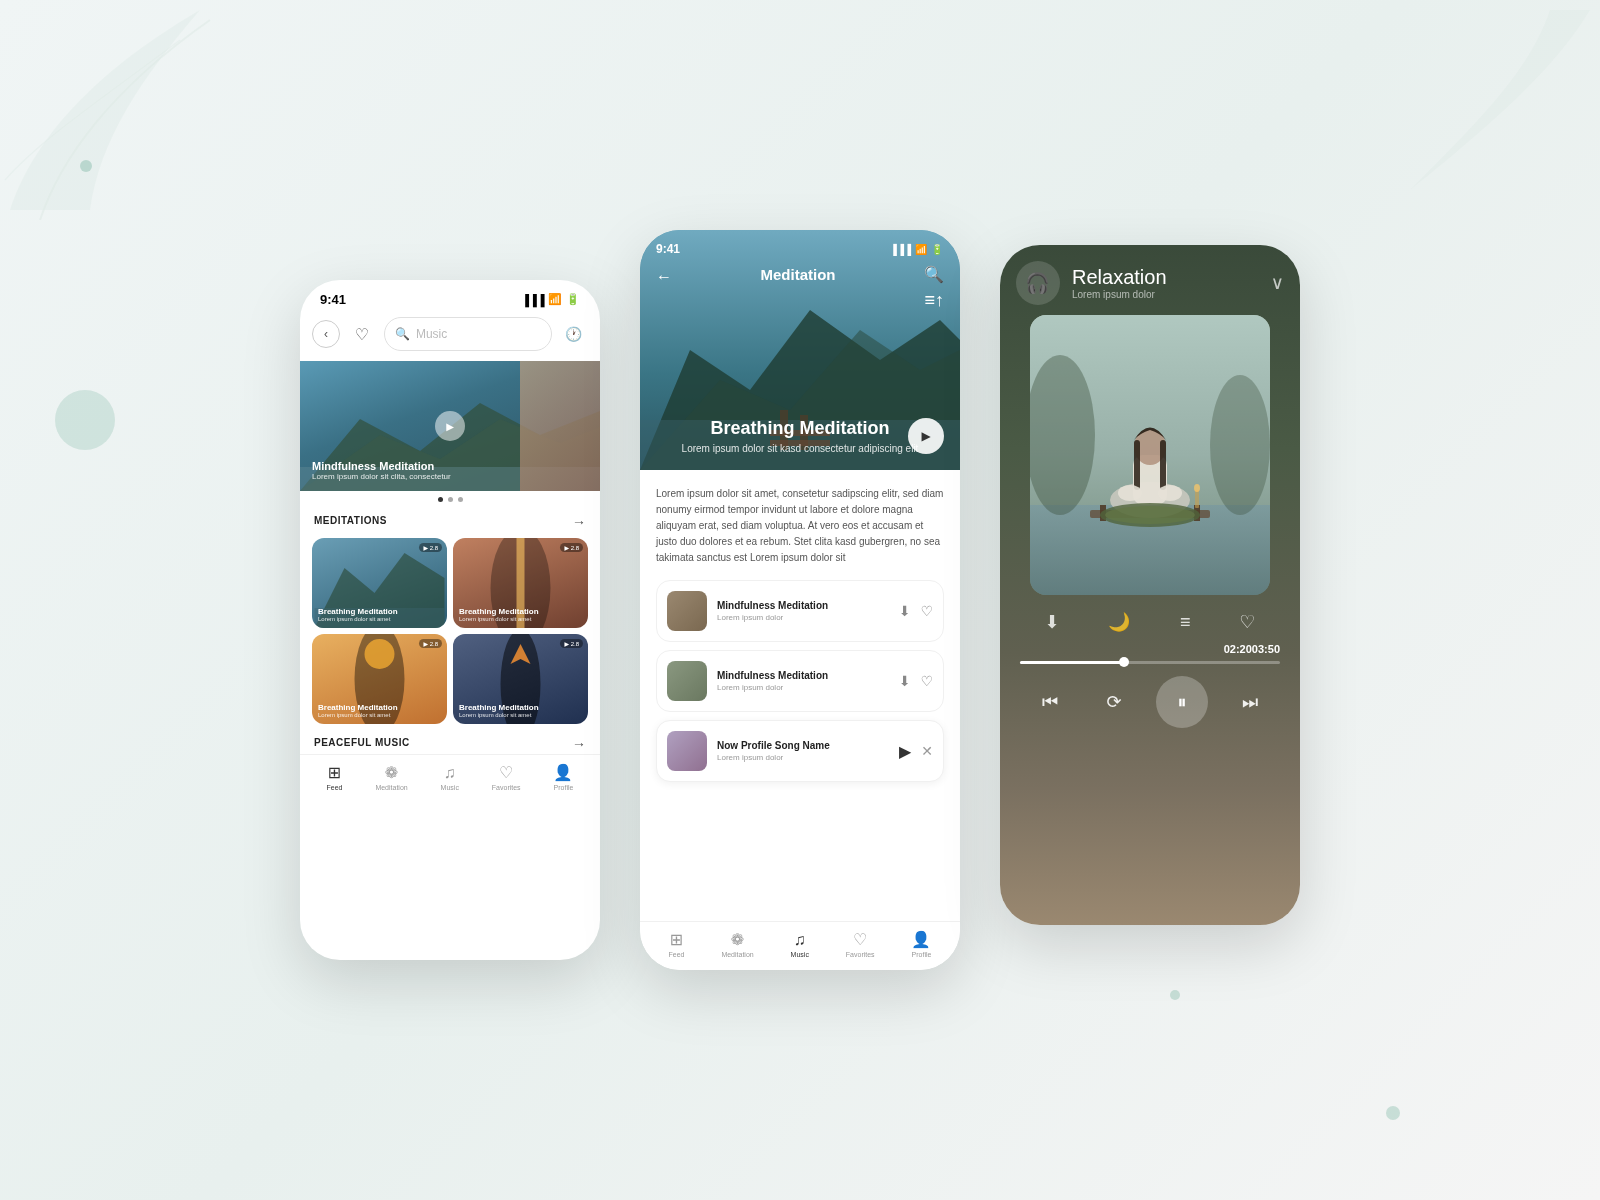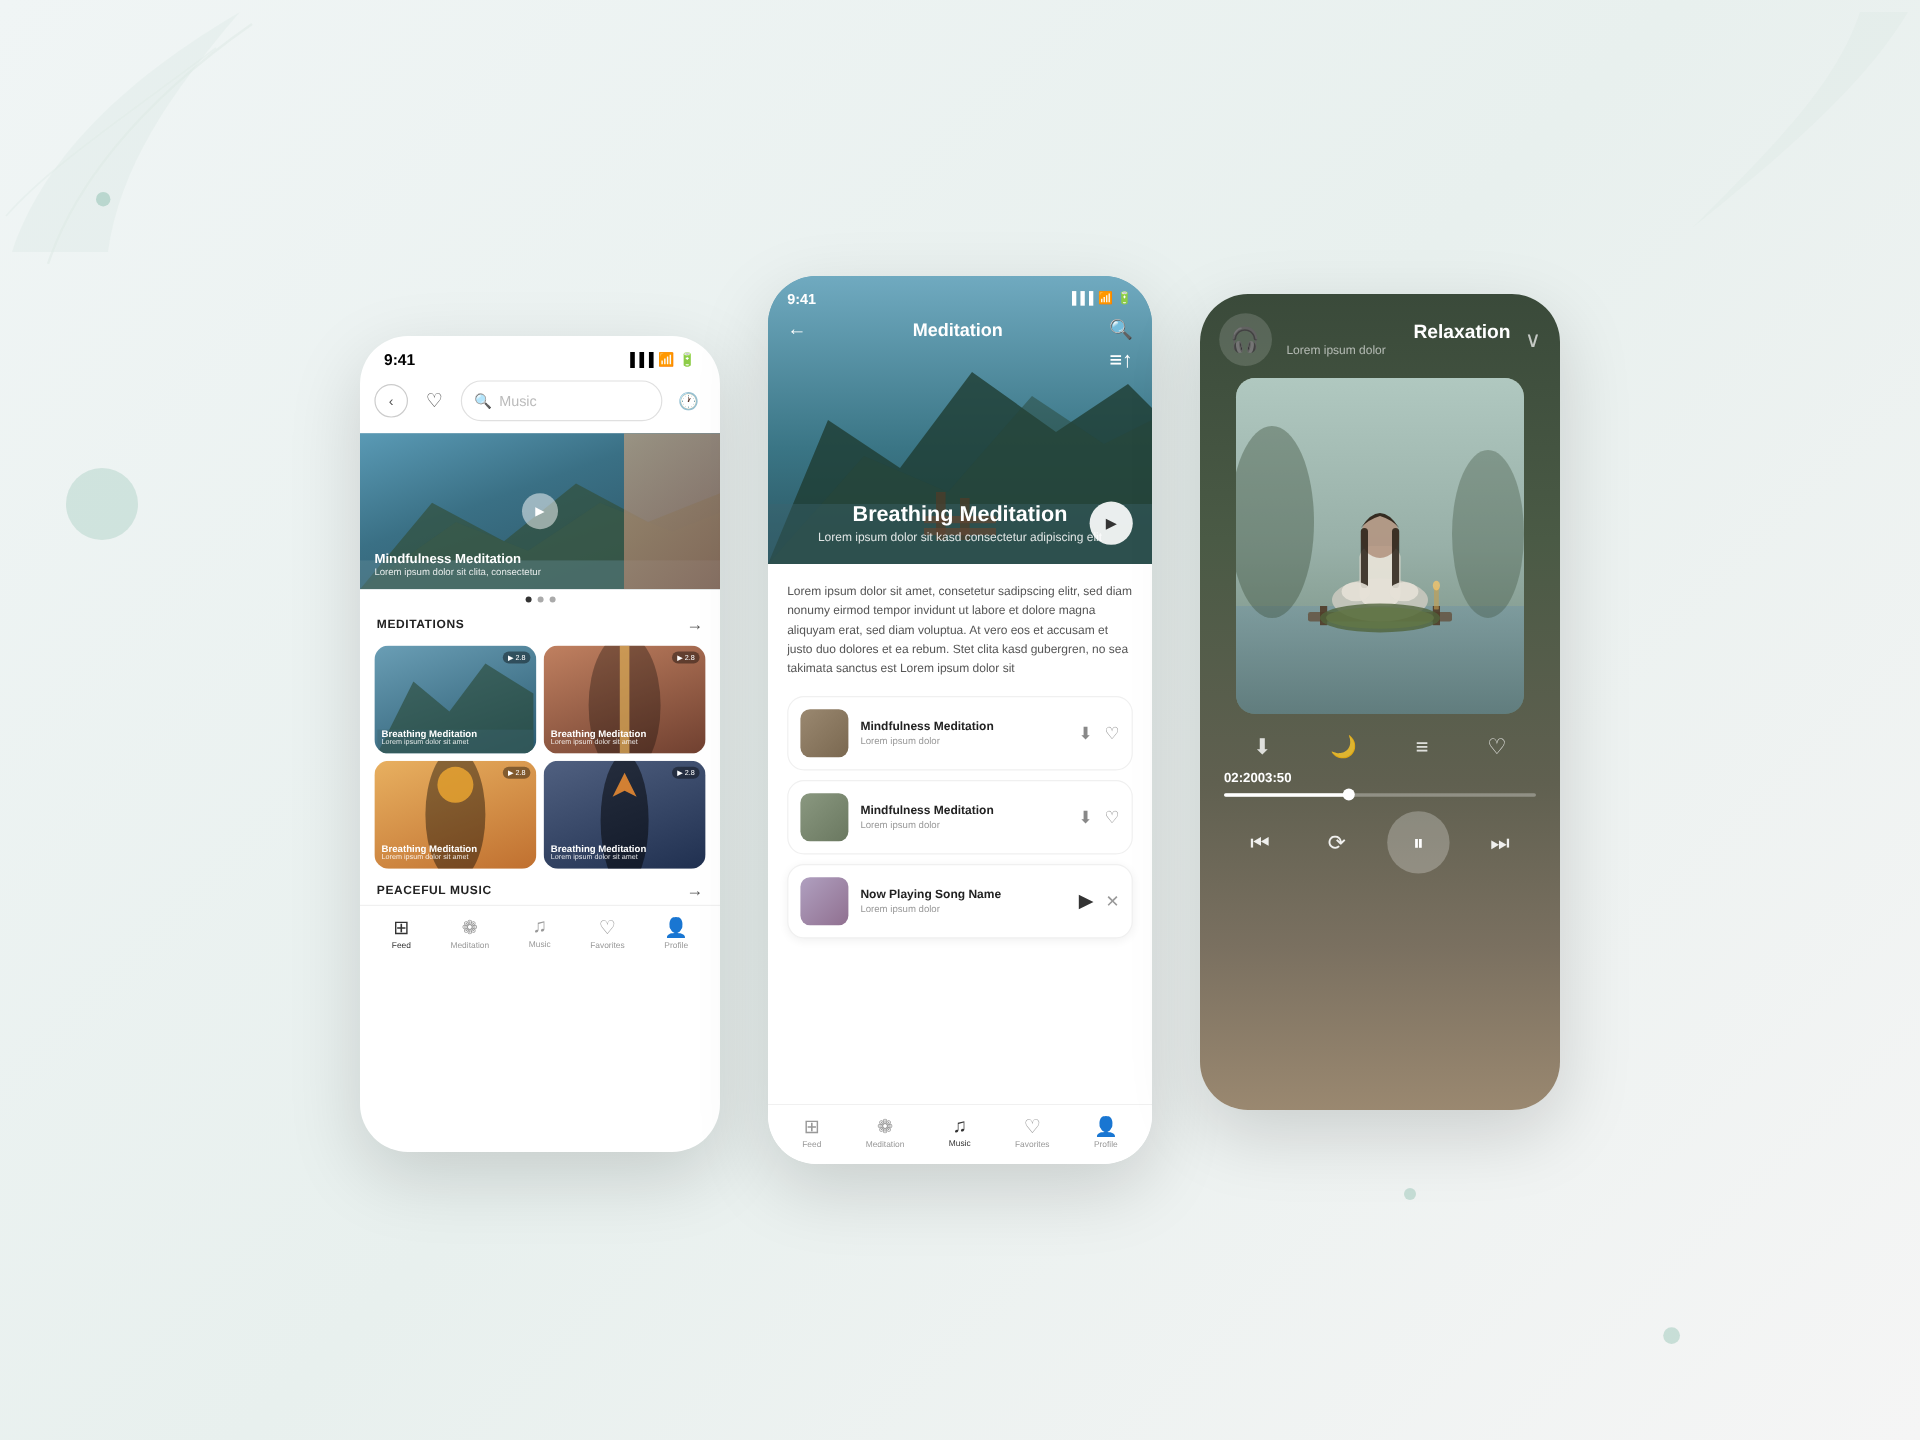"Relaxation" .phone3-title h3 { font-size: 16px -> 20px; font-weight: 700 -> 400; text-align: right -> none }
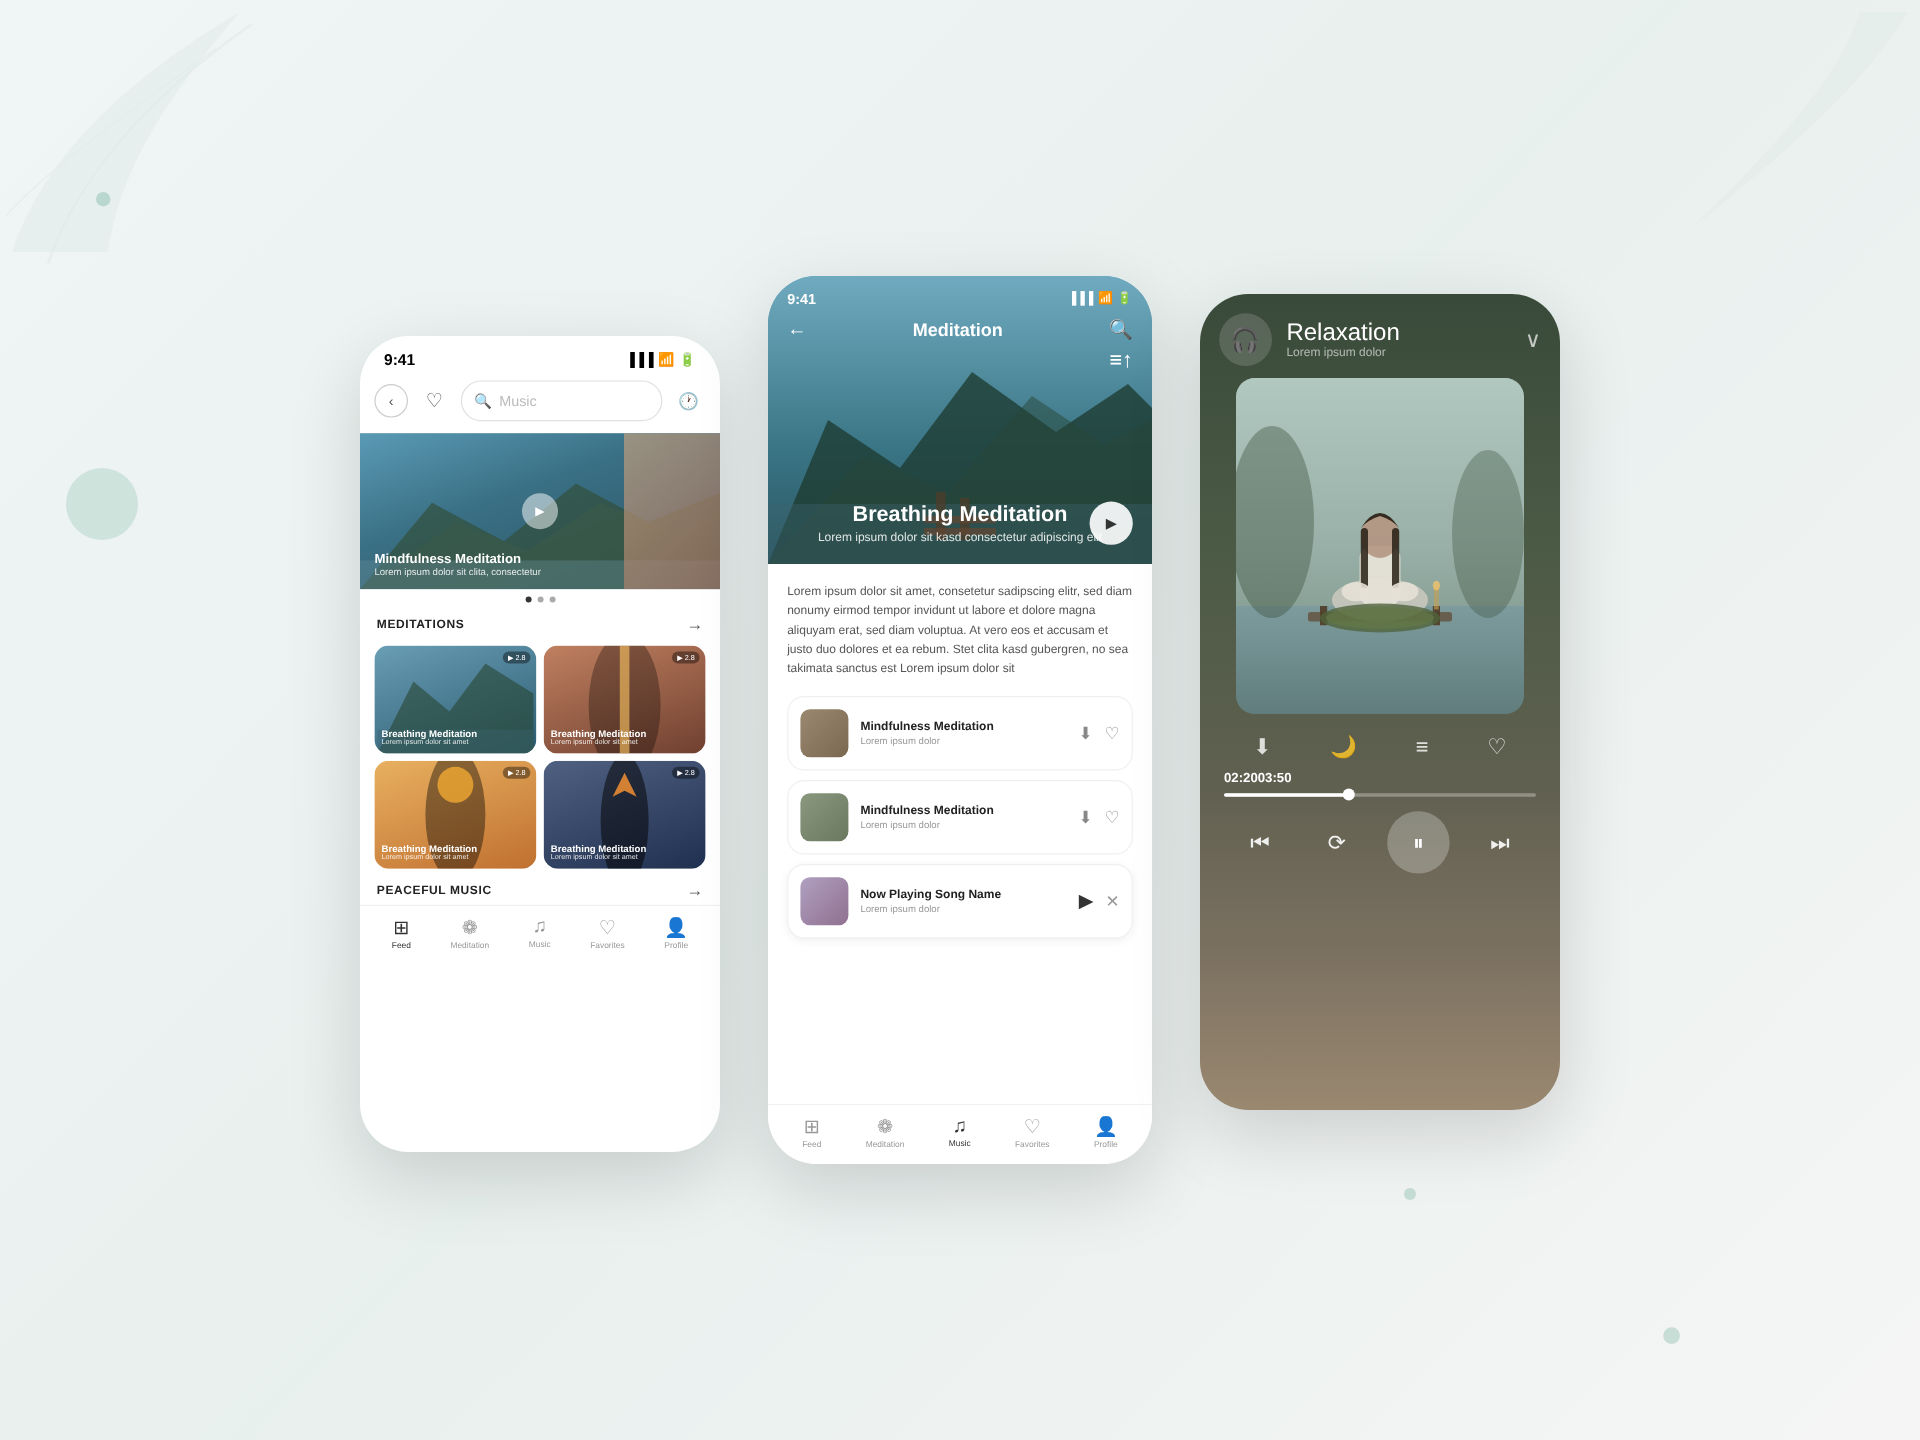"02:20" .progress-time { justify-content: flex-start -> flex-end }
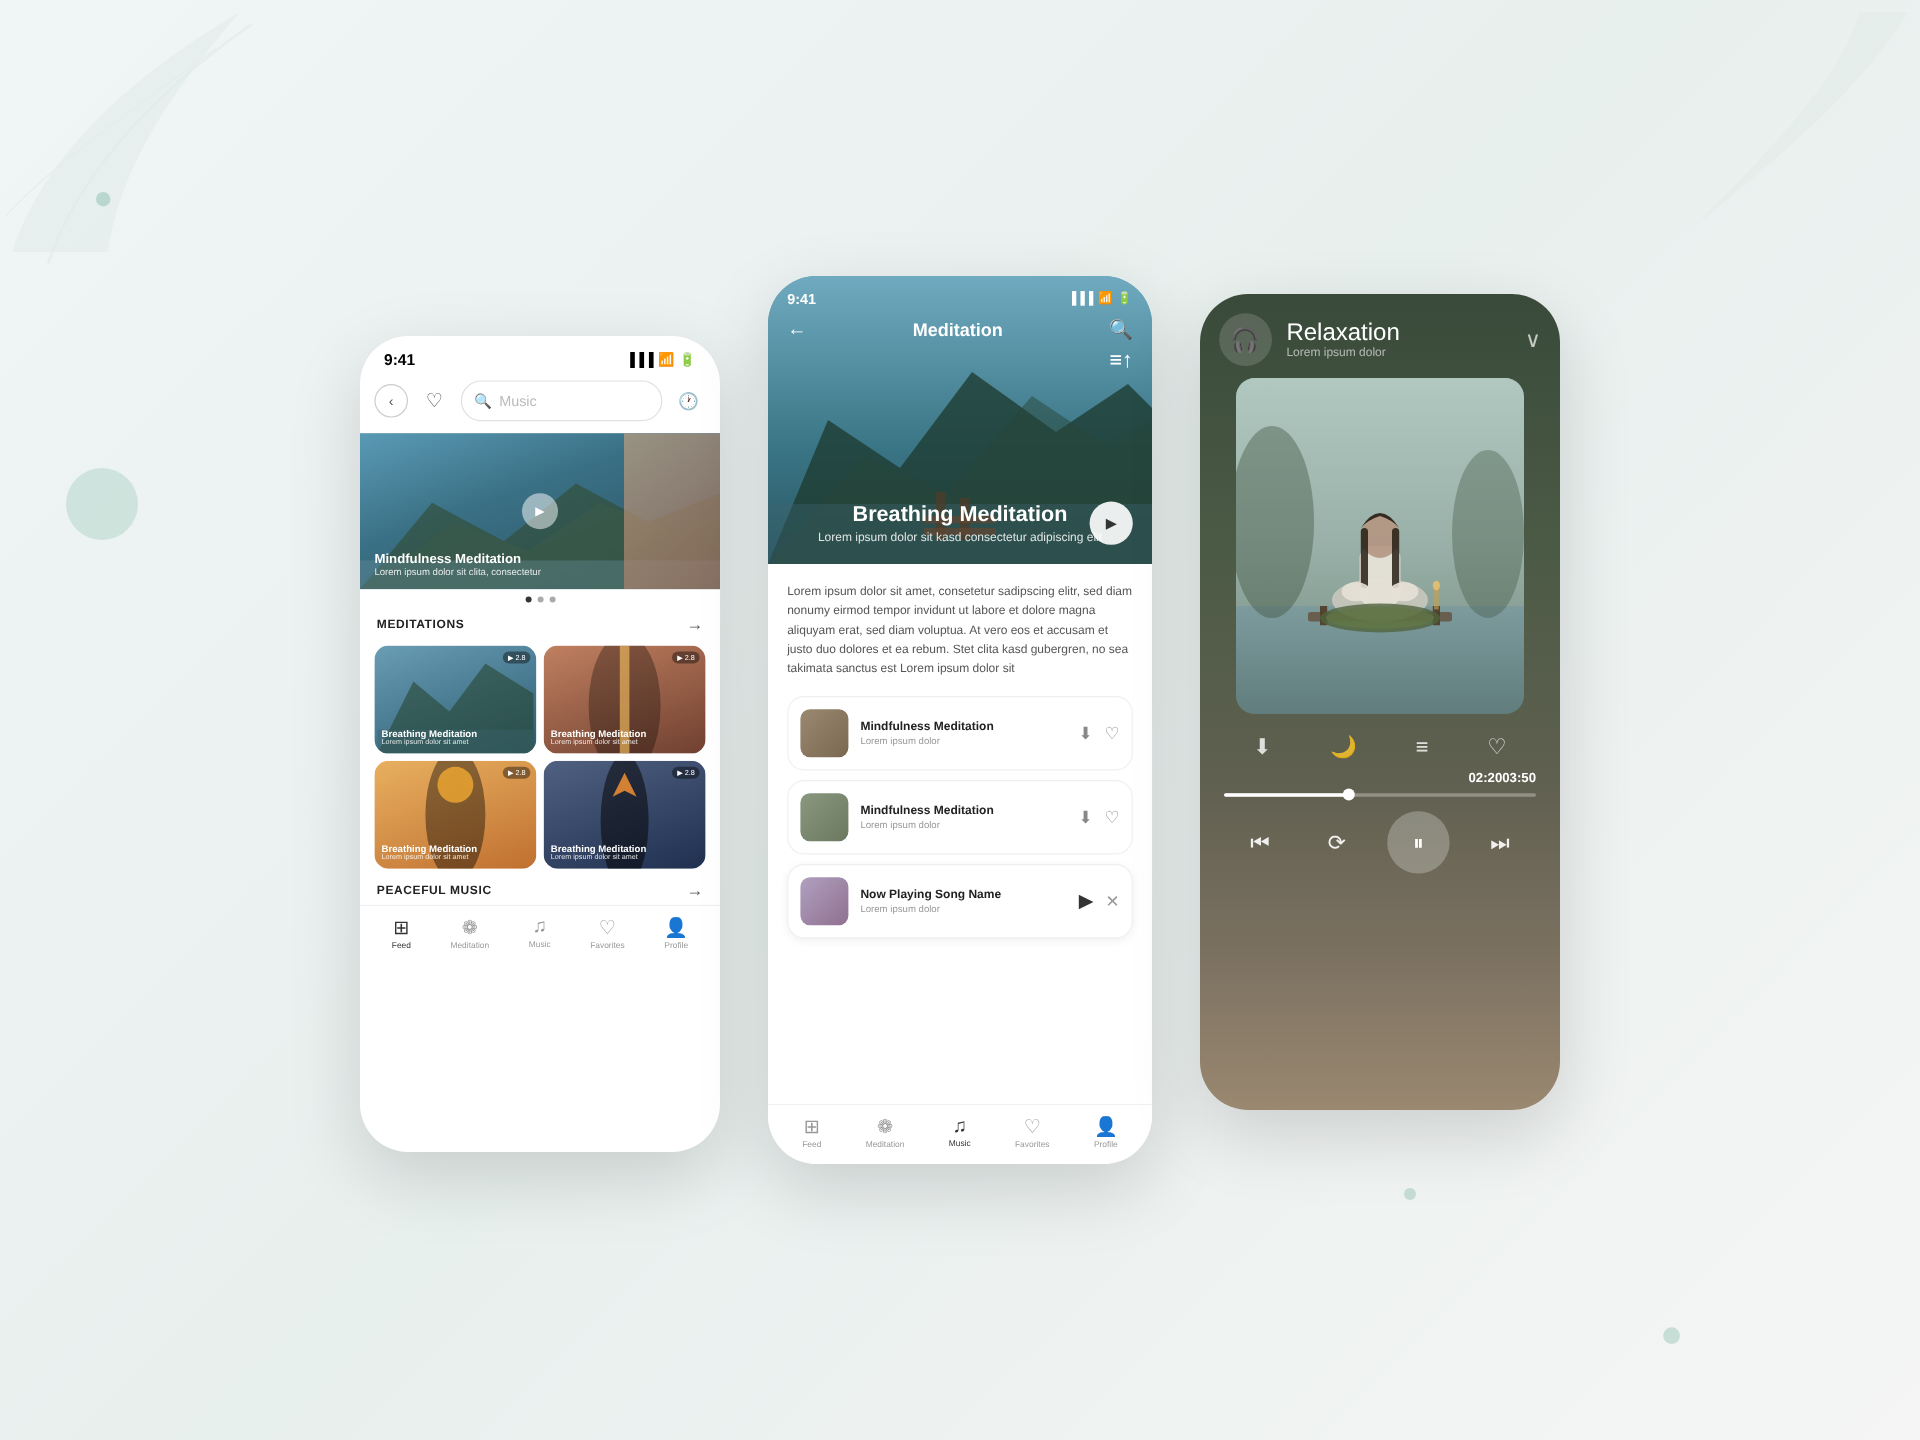"Now Playing Song Name" h5 { text: Playing -> Profile }
